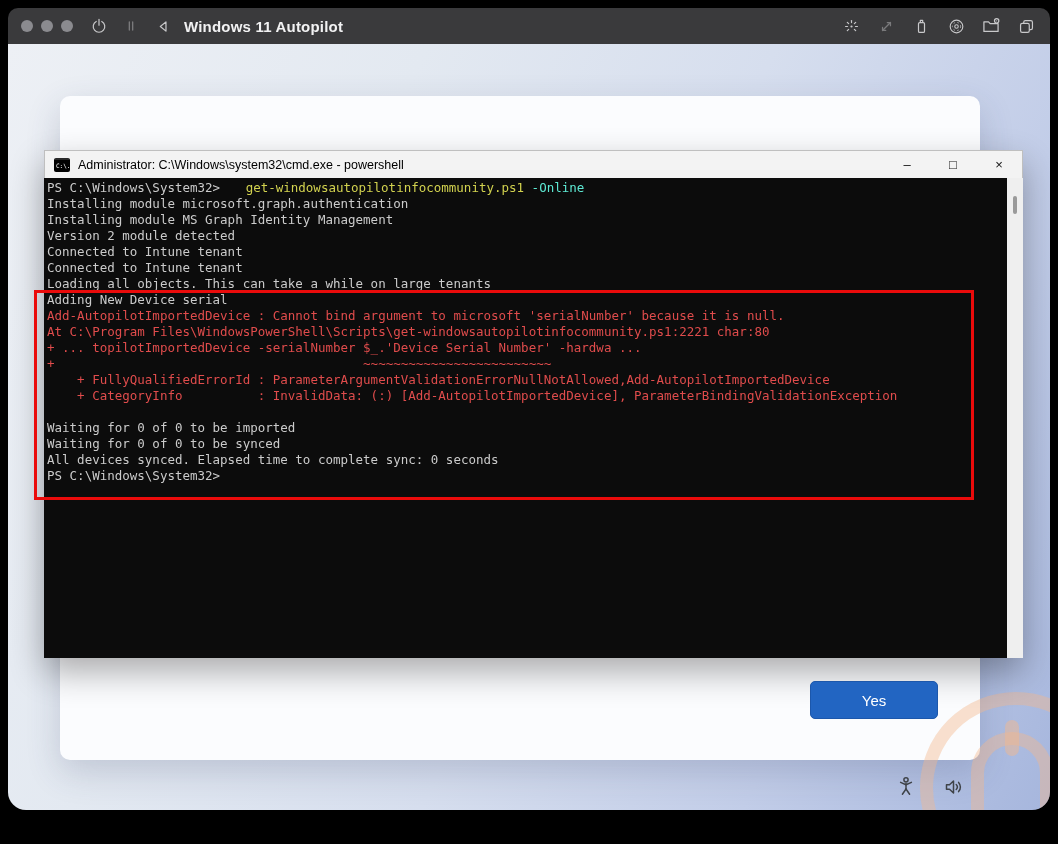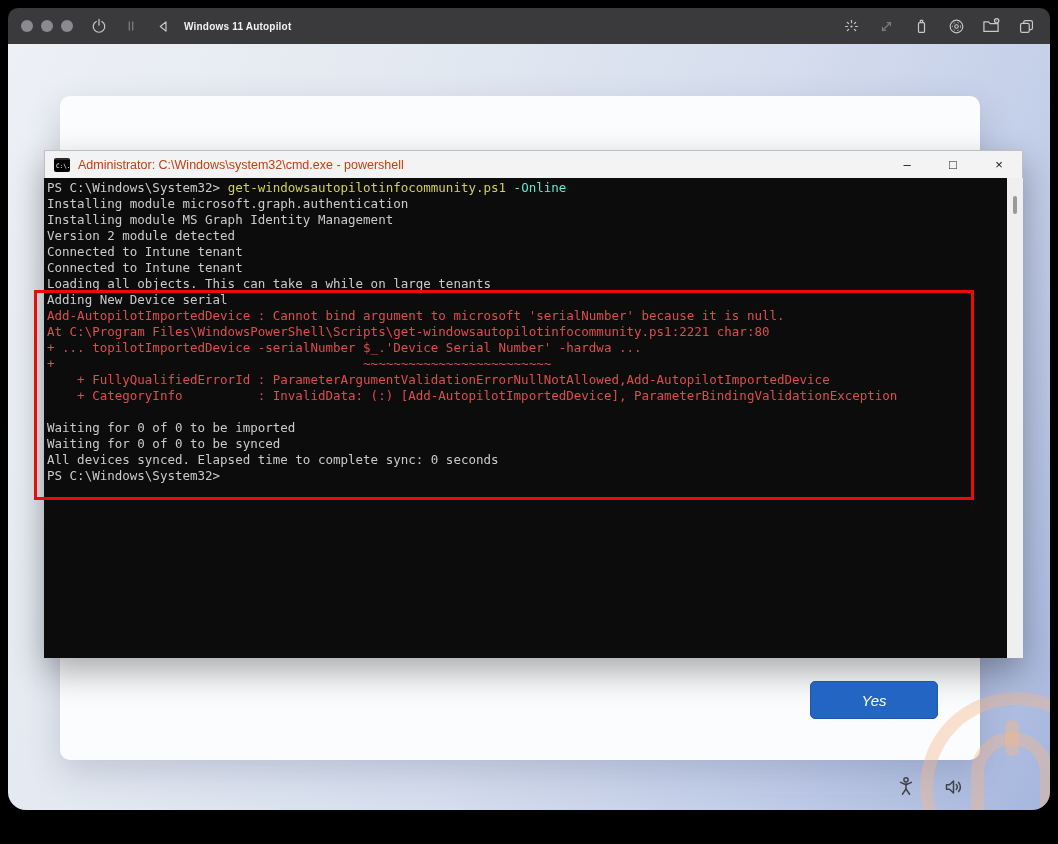"Windows 11 Autopilot" .vm-title { font-size: 10px -> 15px }
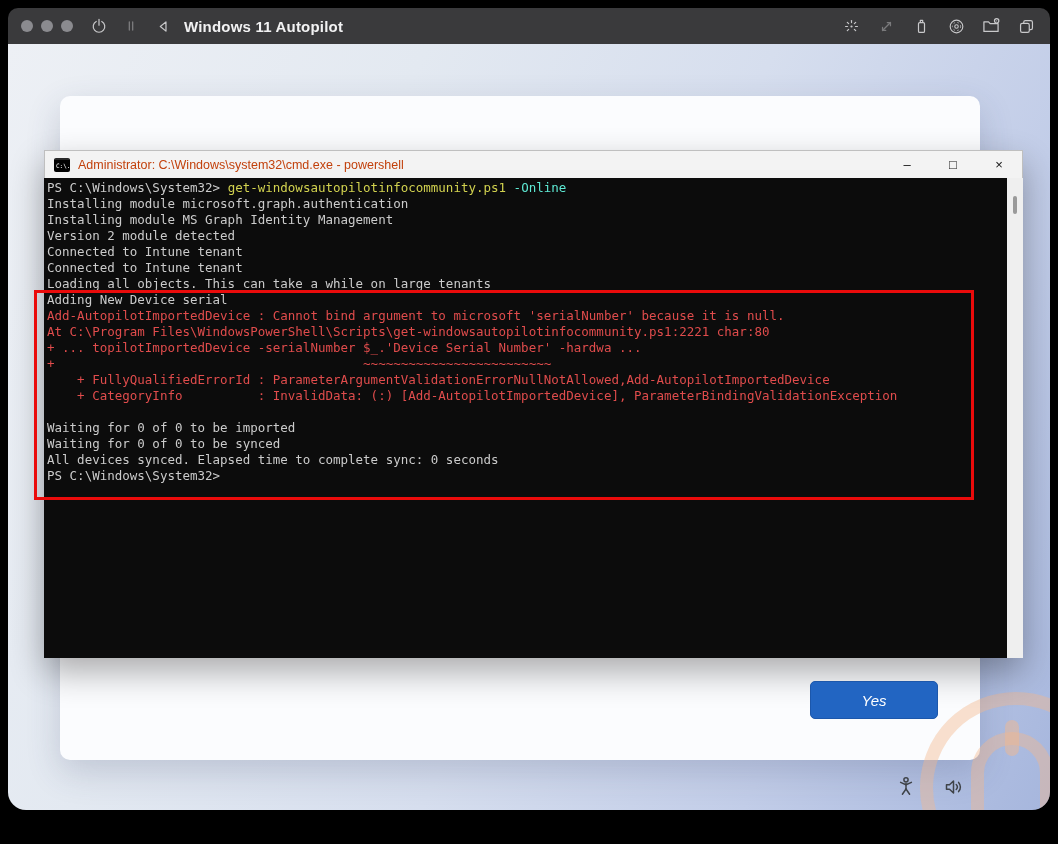"Administrator:" .cmd-title { color: #c2410c -> #000000 }
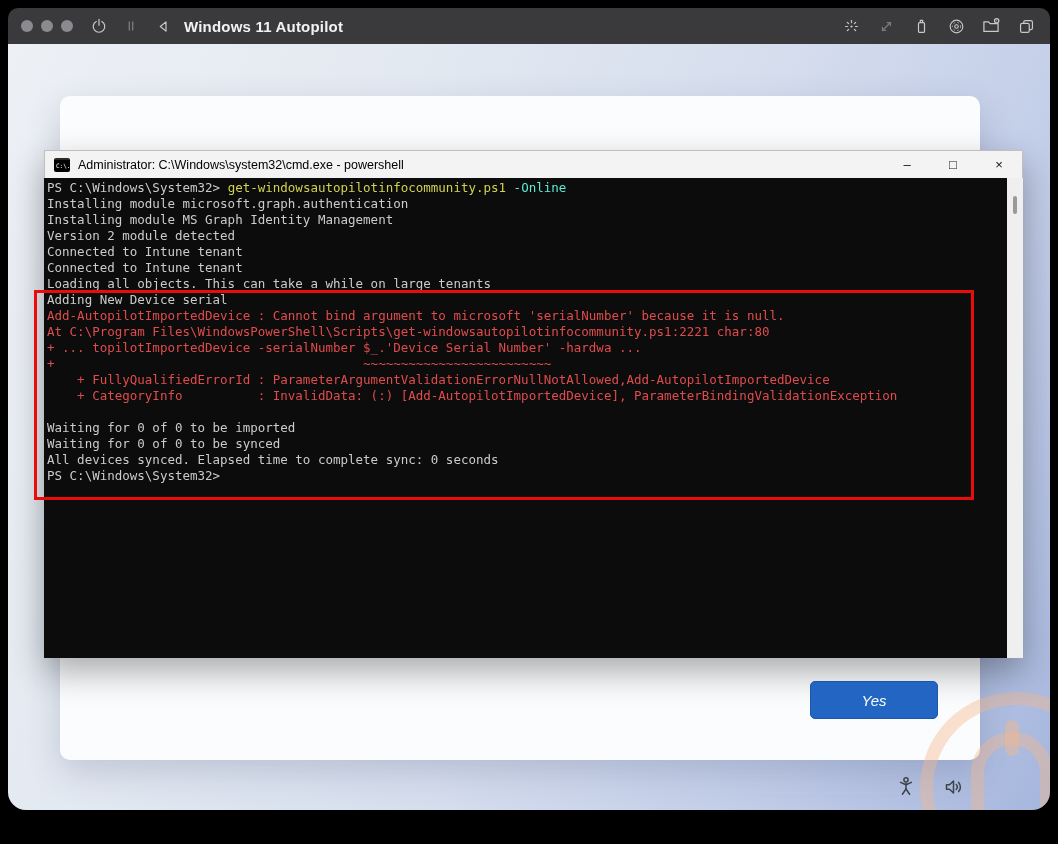"get-windowsautopilotinfocommunity.ps1" .seg-c { margin-left: none -> 18px }
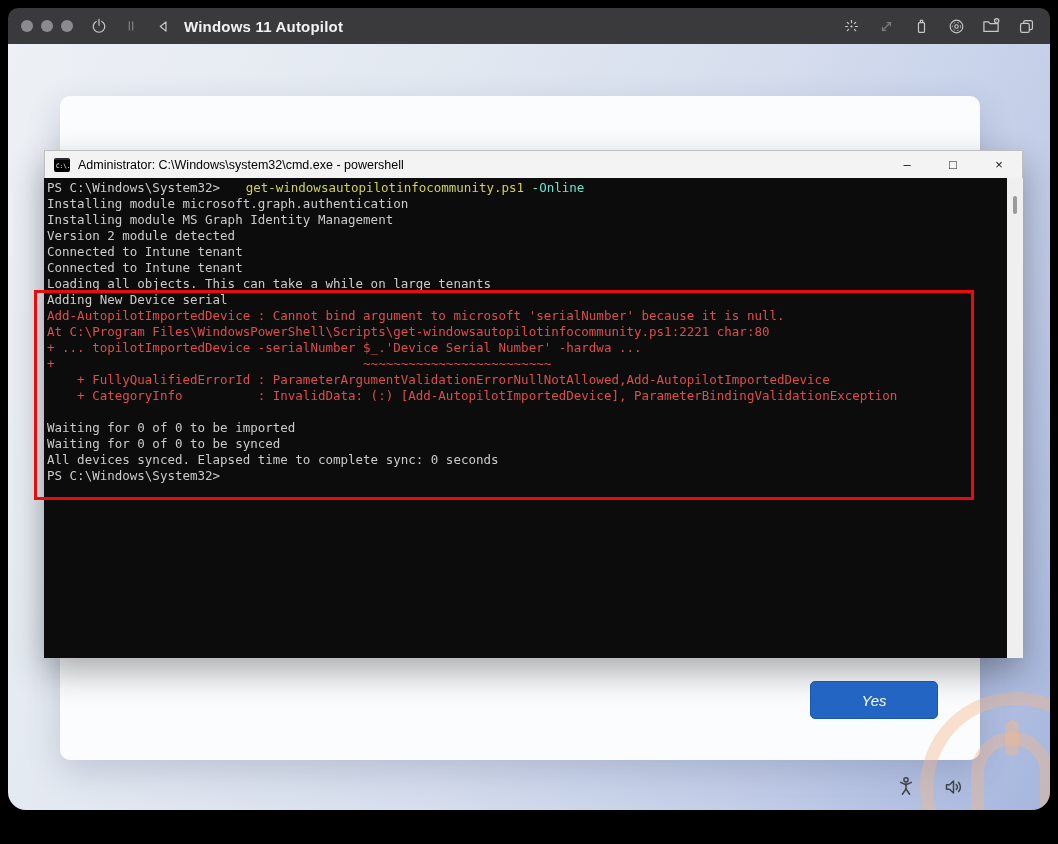"Yes" .yes-btn { font-style: italic -> none }
